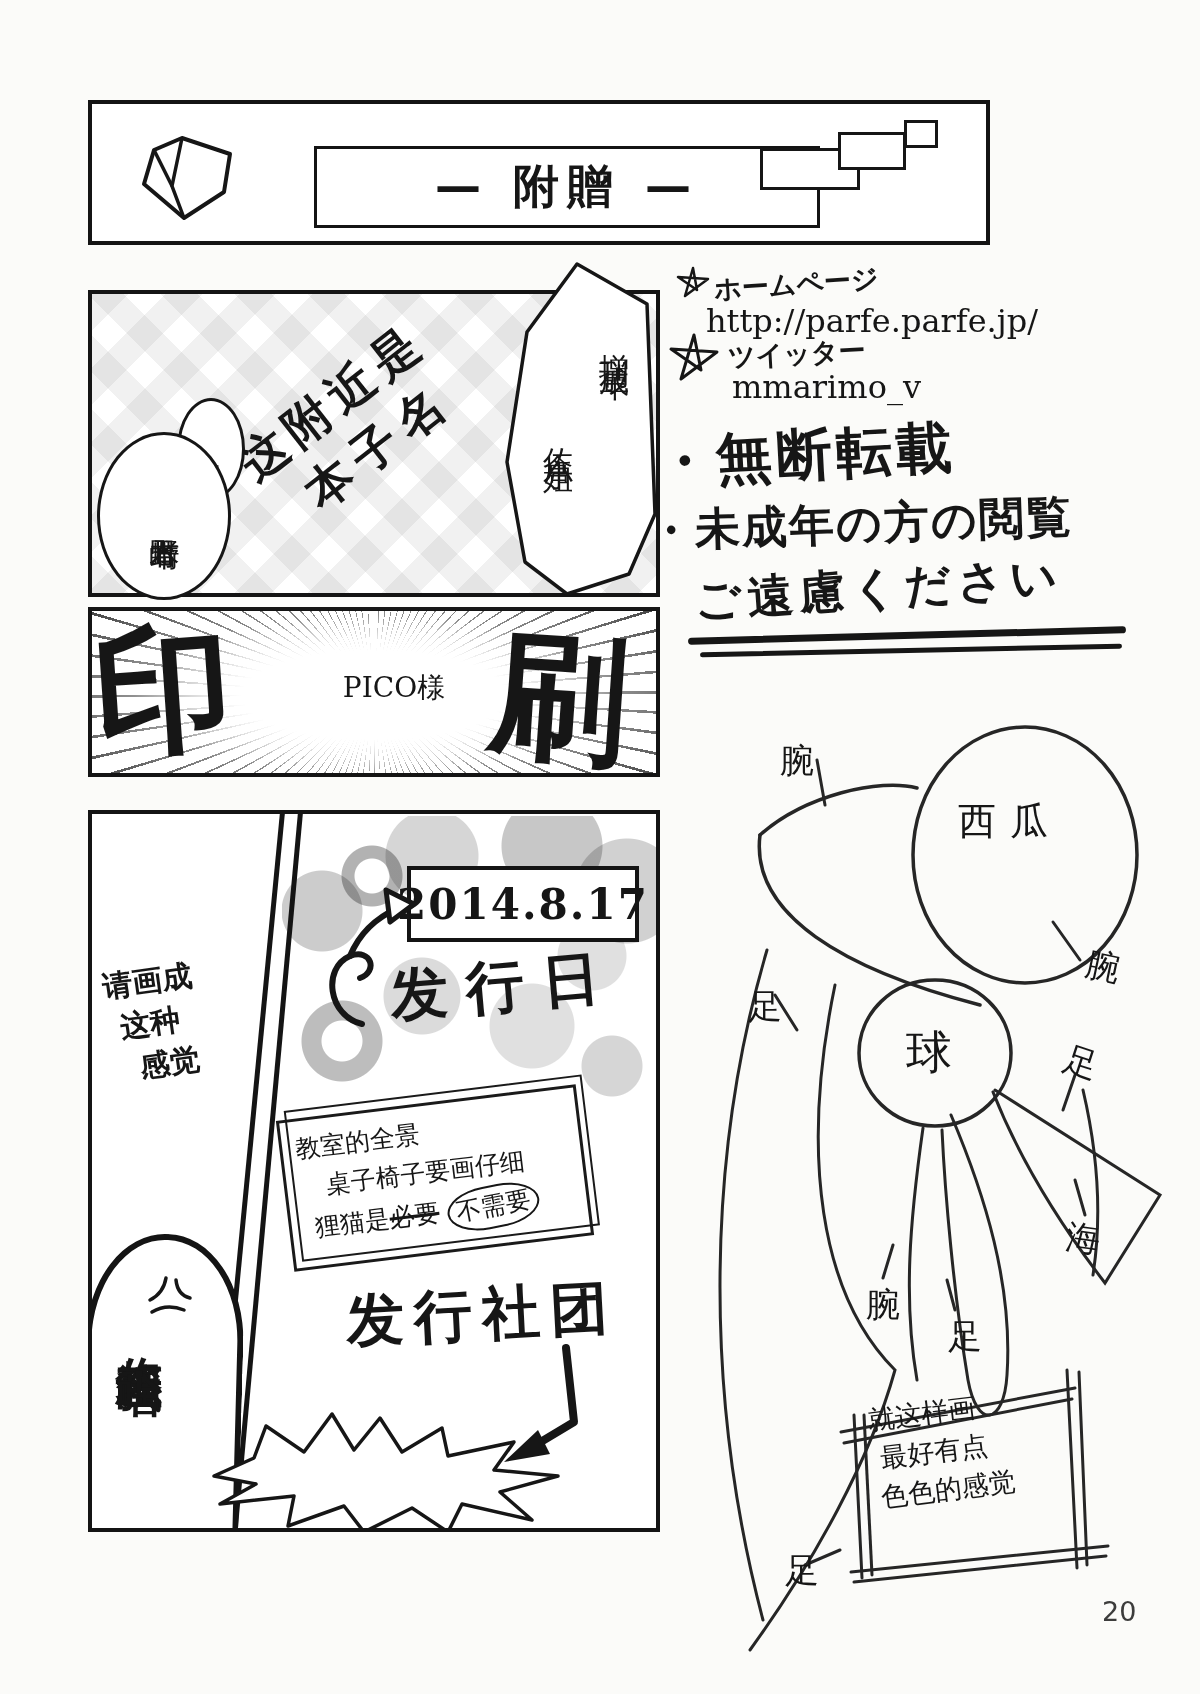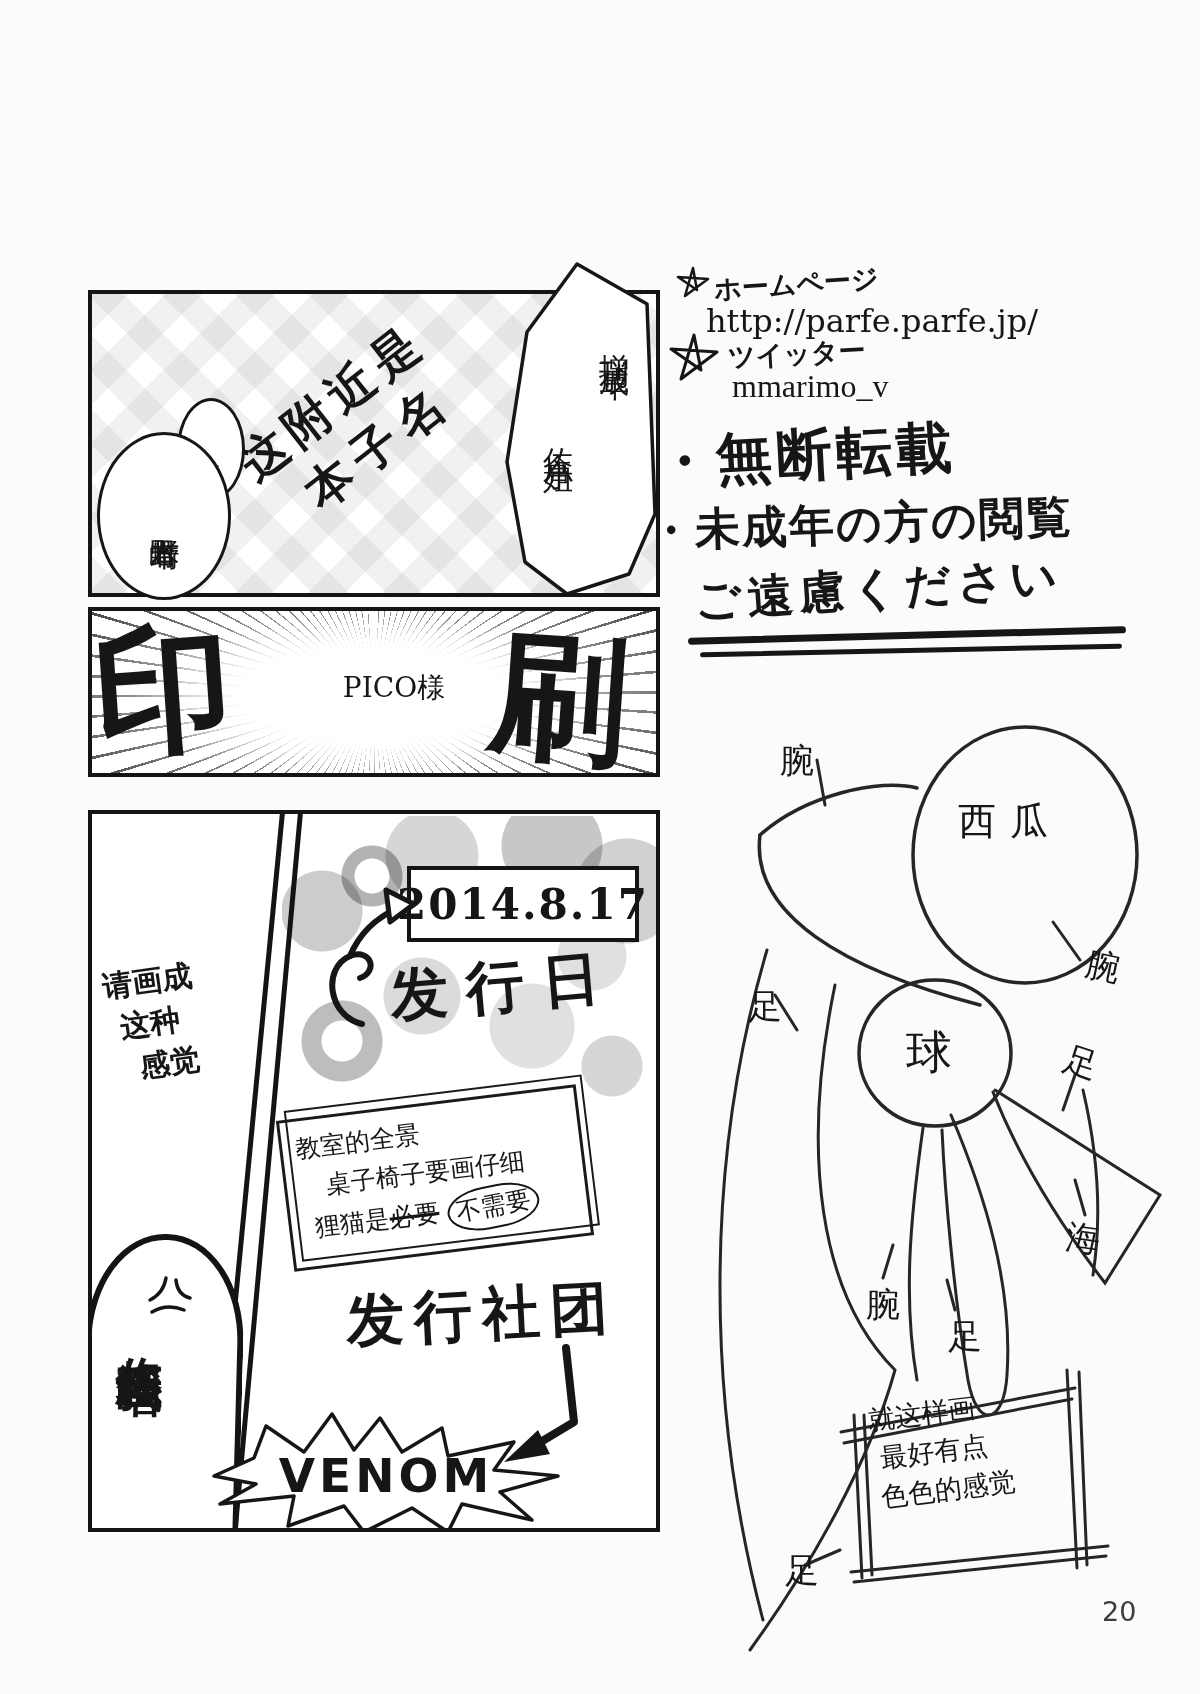"— 附贈 —" div.panel { html: none -> <div> <svg> <polygon></polygon> <path></path> <path></path> </svg> <div> <span>— 附贈 —</span> </div> <div> <div></div> <div></div> <div></div> </div> </div> }
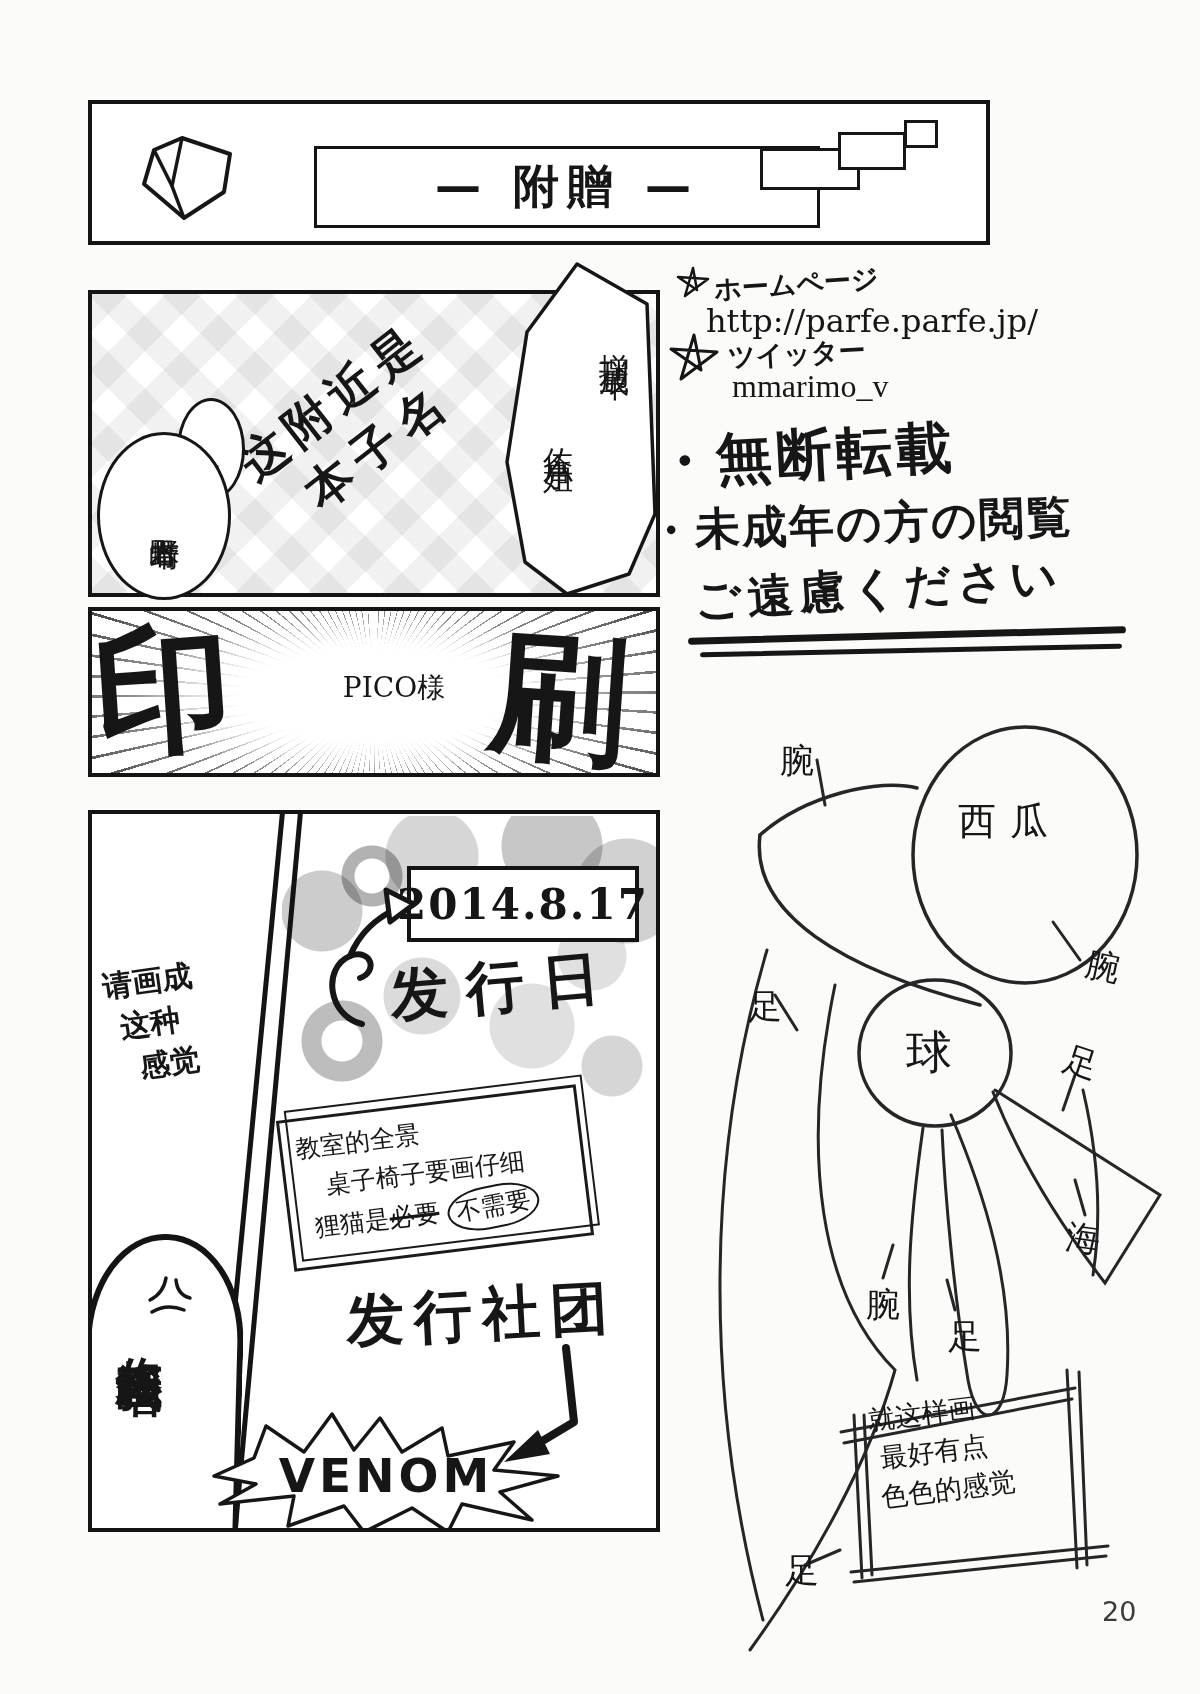"mmarimo_v" span.abs { font-family: Liberation Serif, serif -> none }
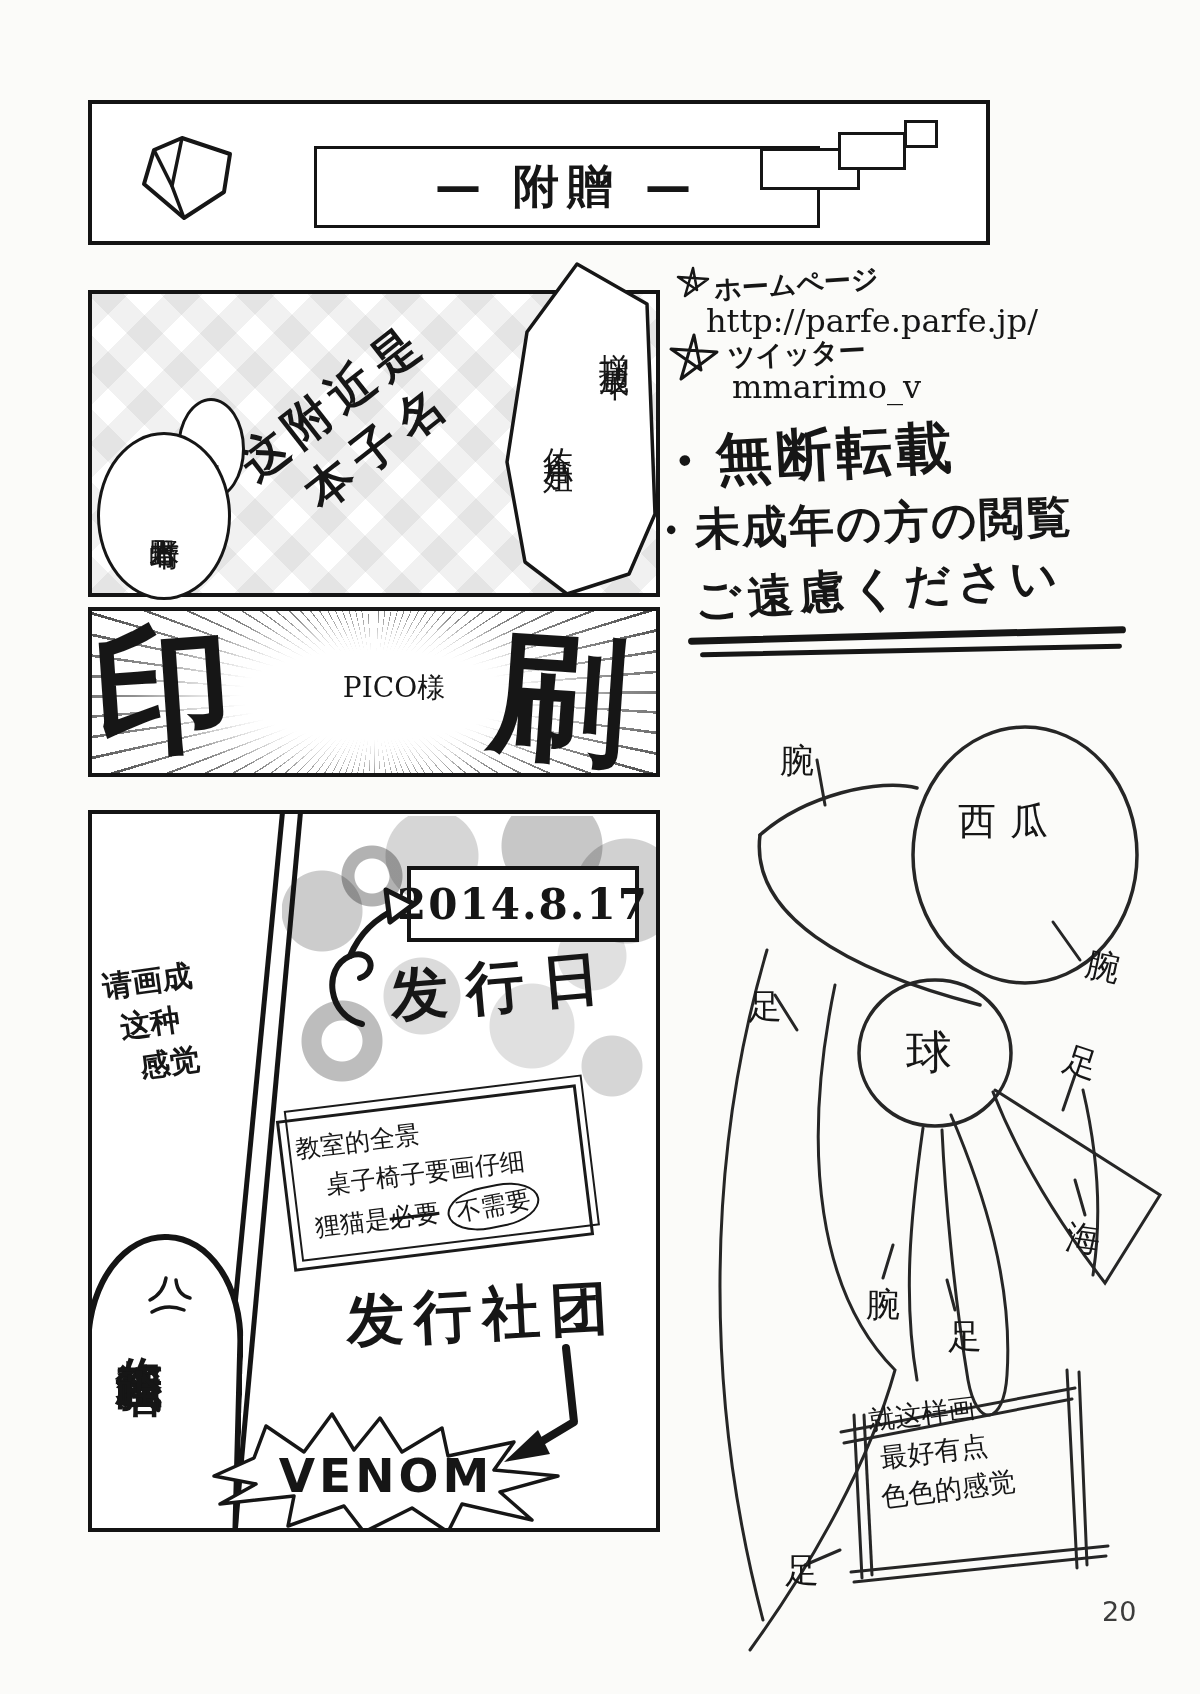"VENOM" span.abs { html: <span>VENOM</span> -> none }
